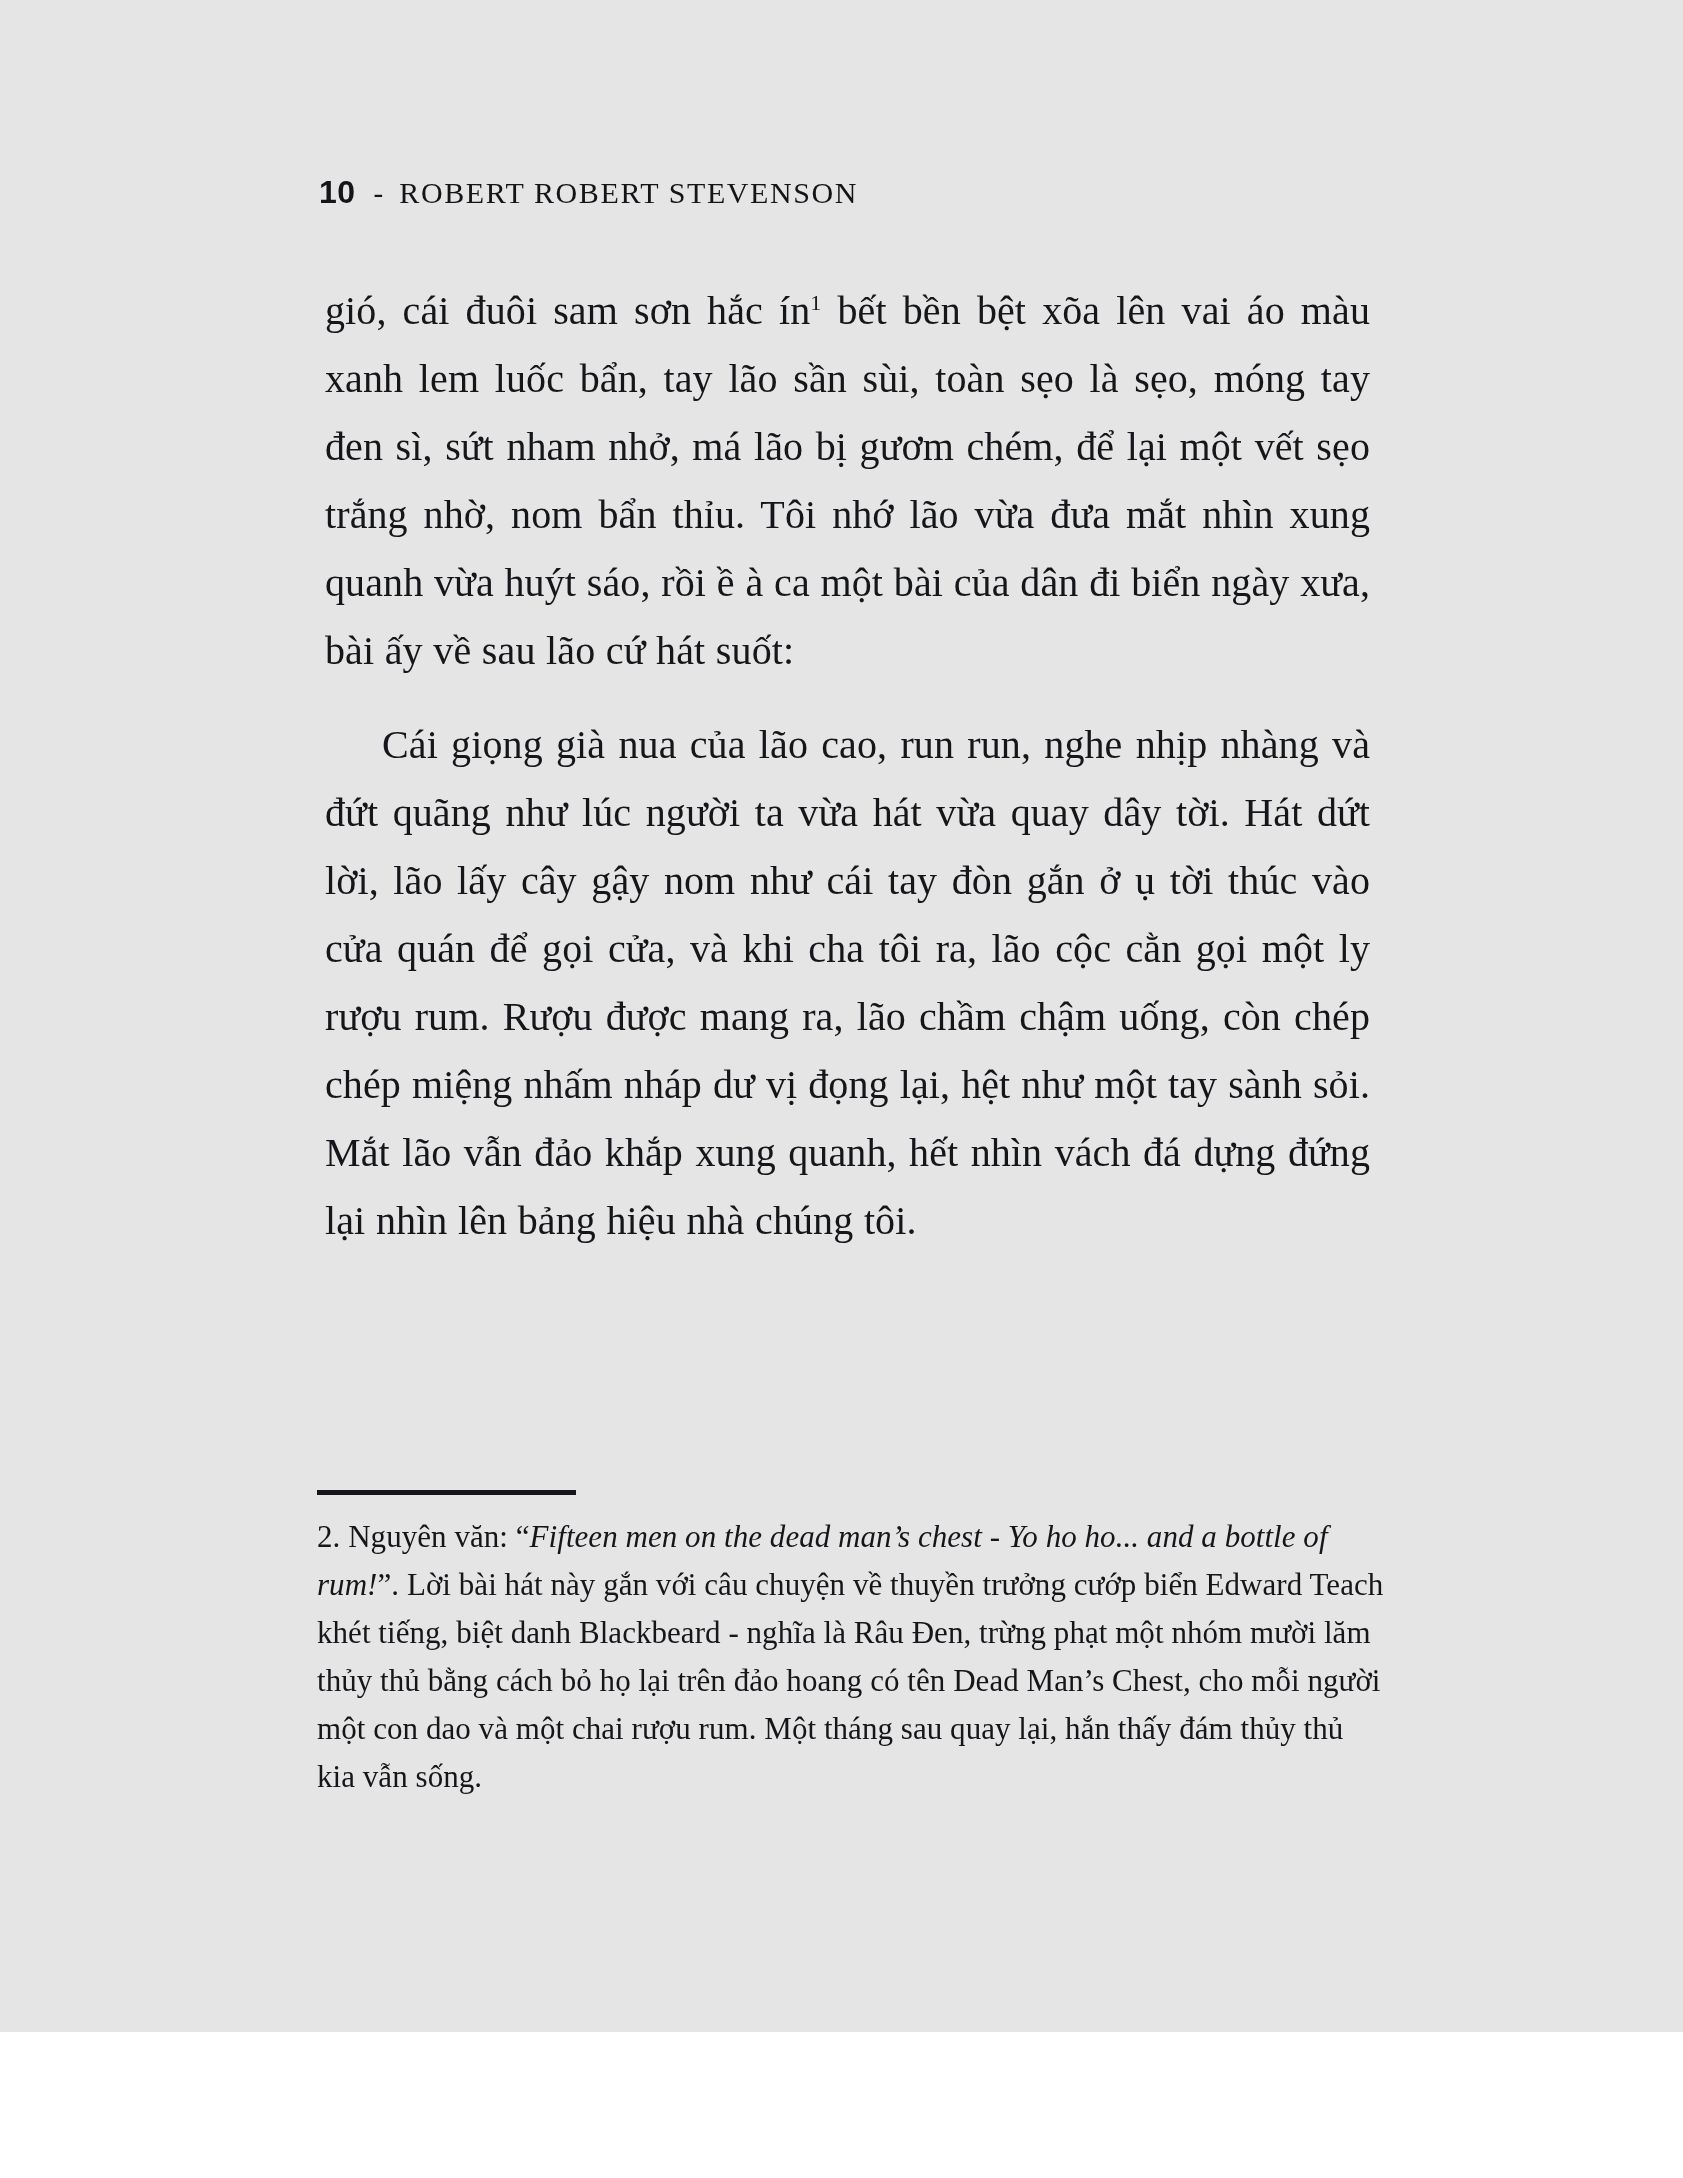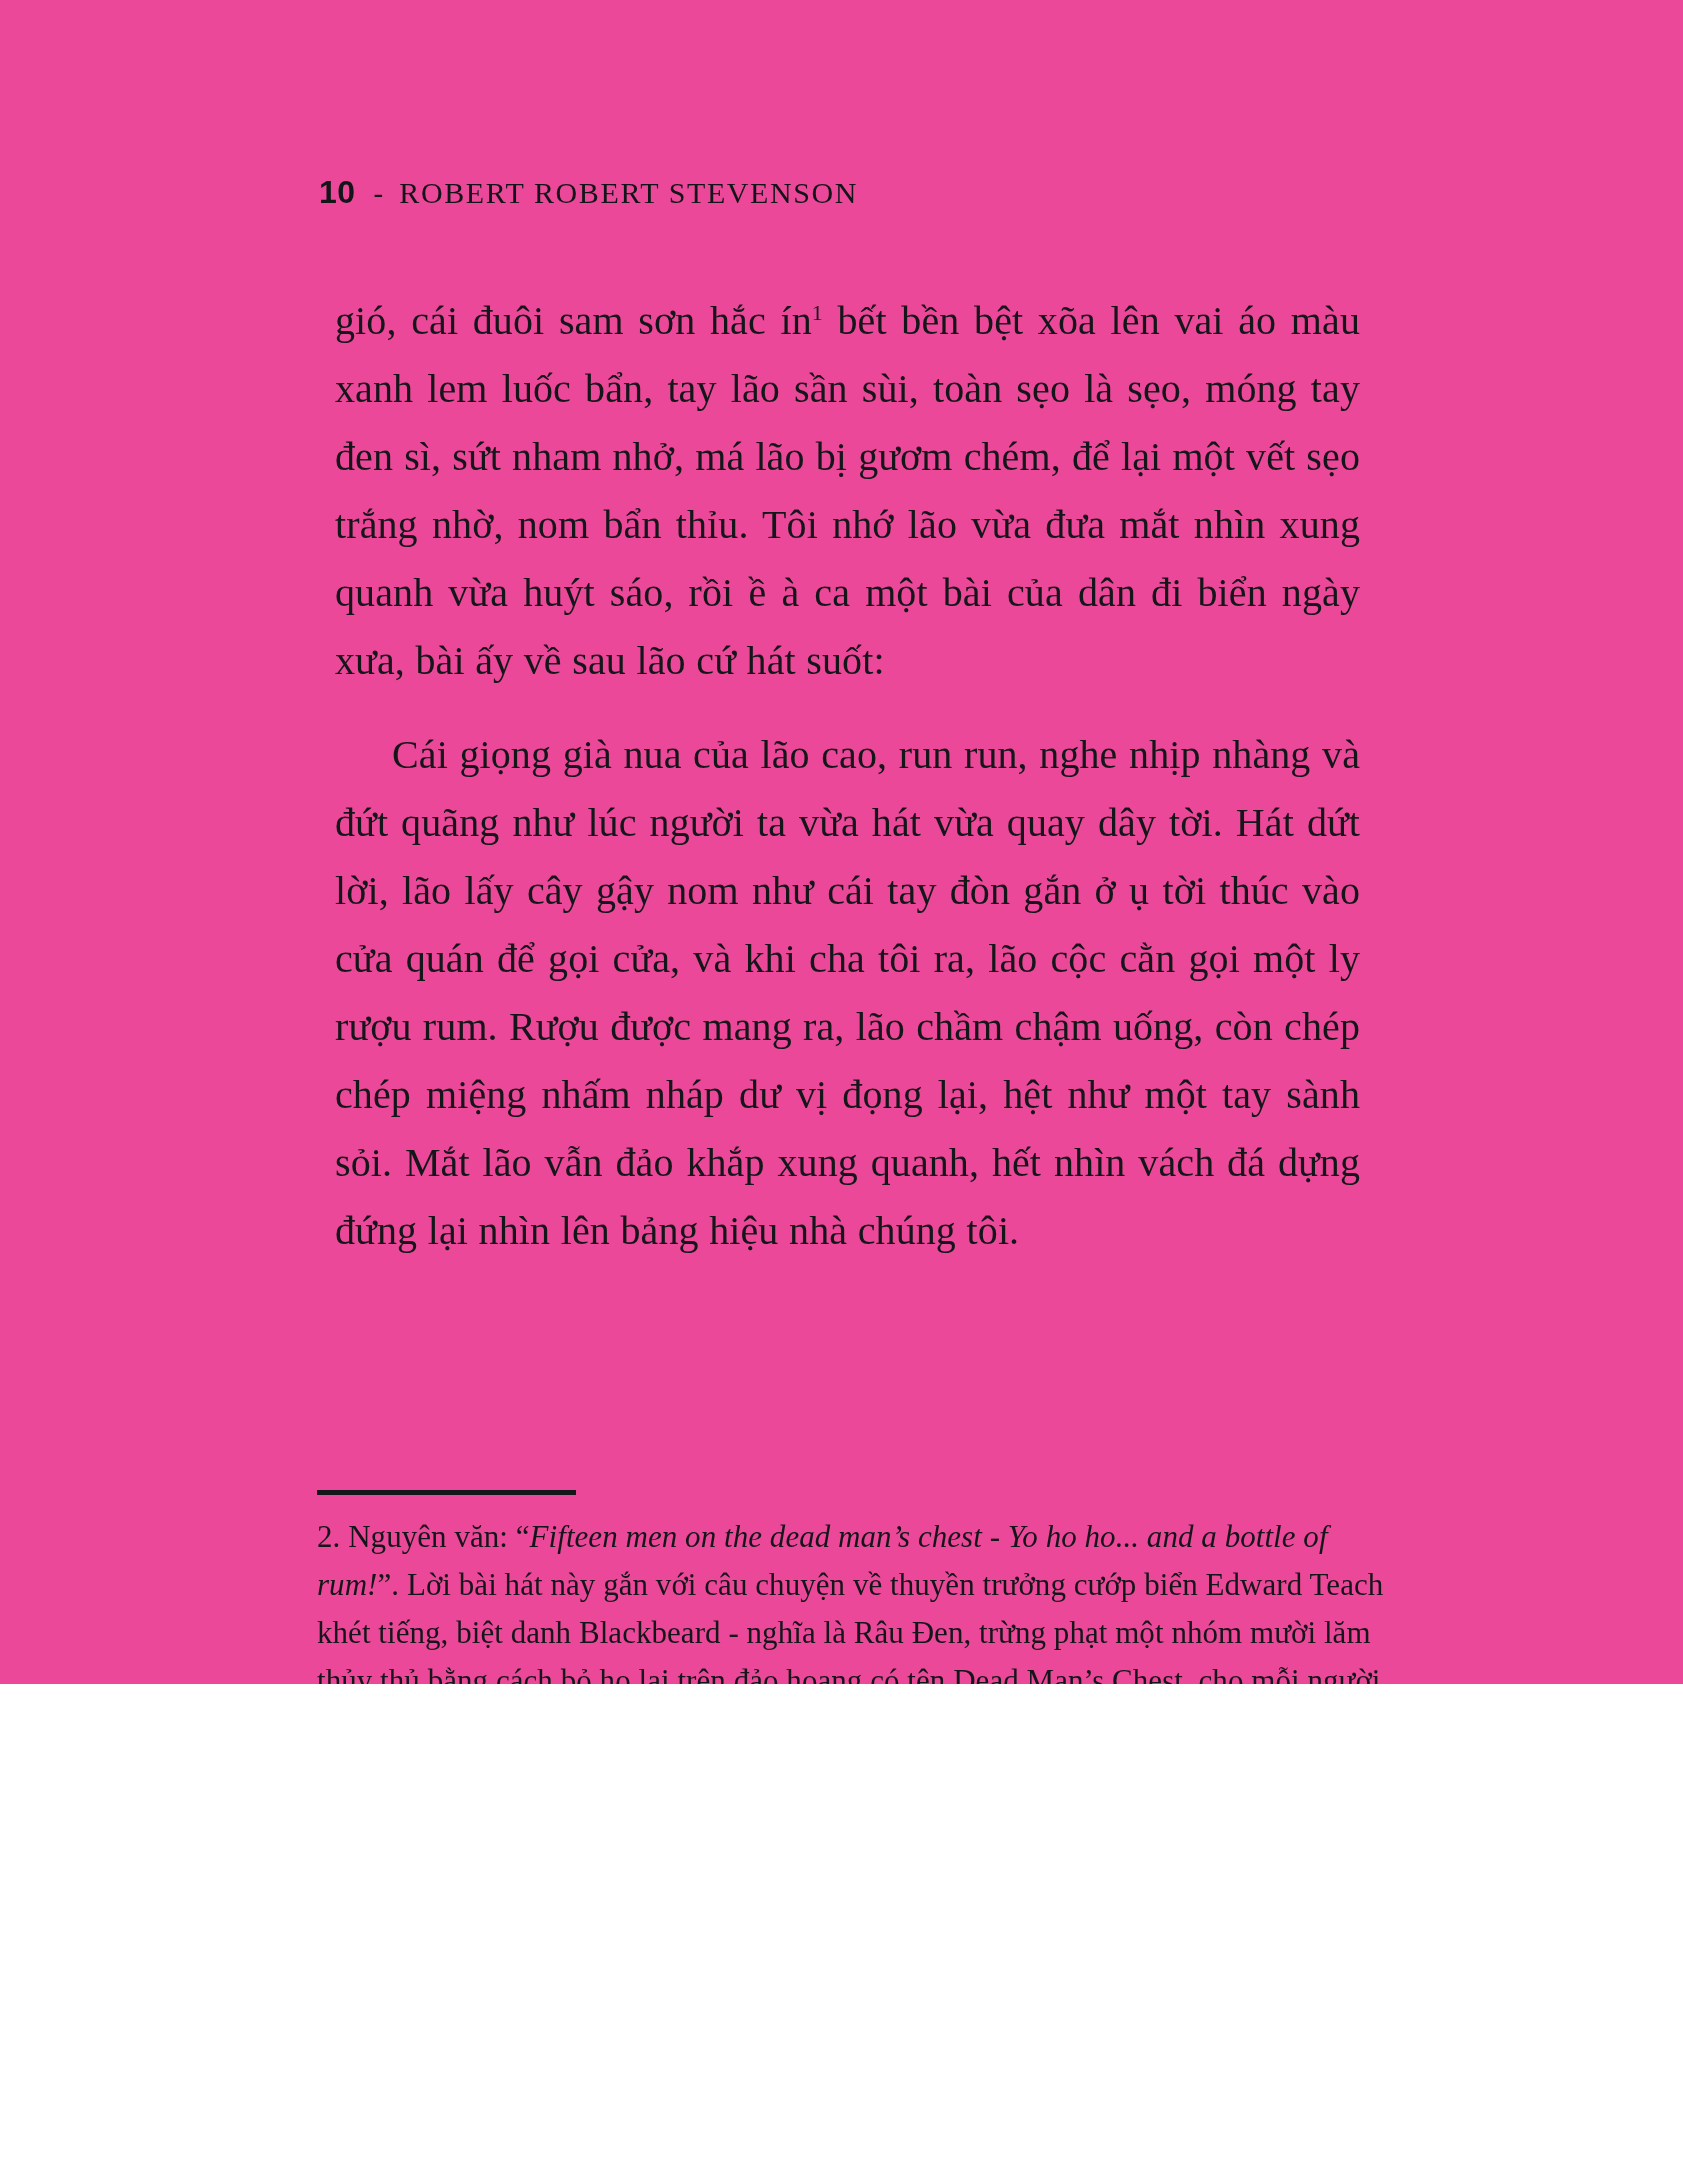"10" .page { background: #ec4899 -> #e5e5e5; height: 1684px -> 2032px }
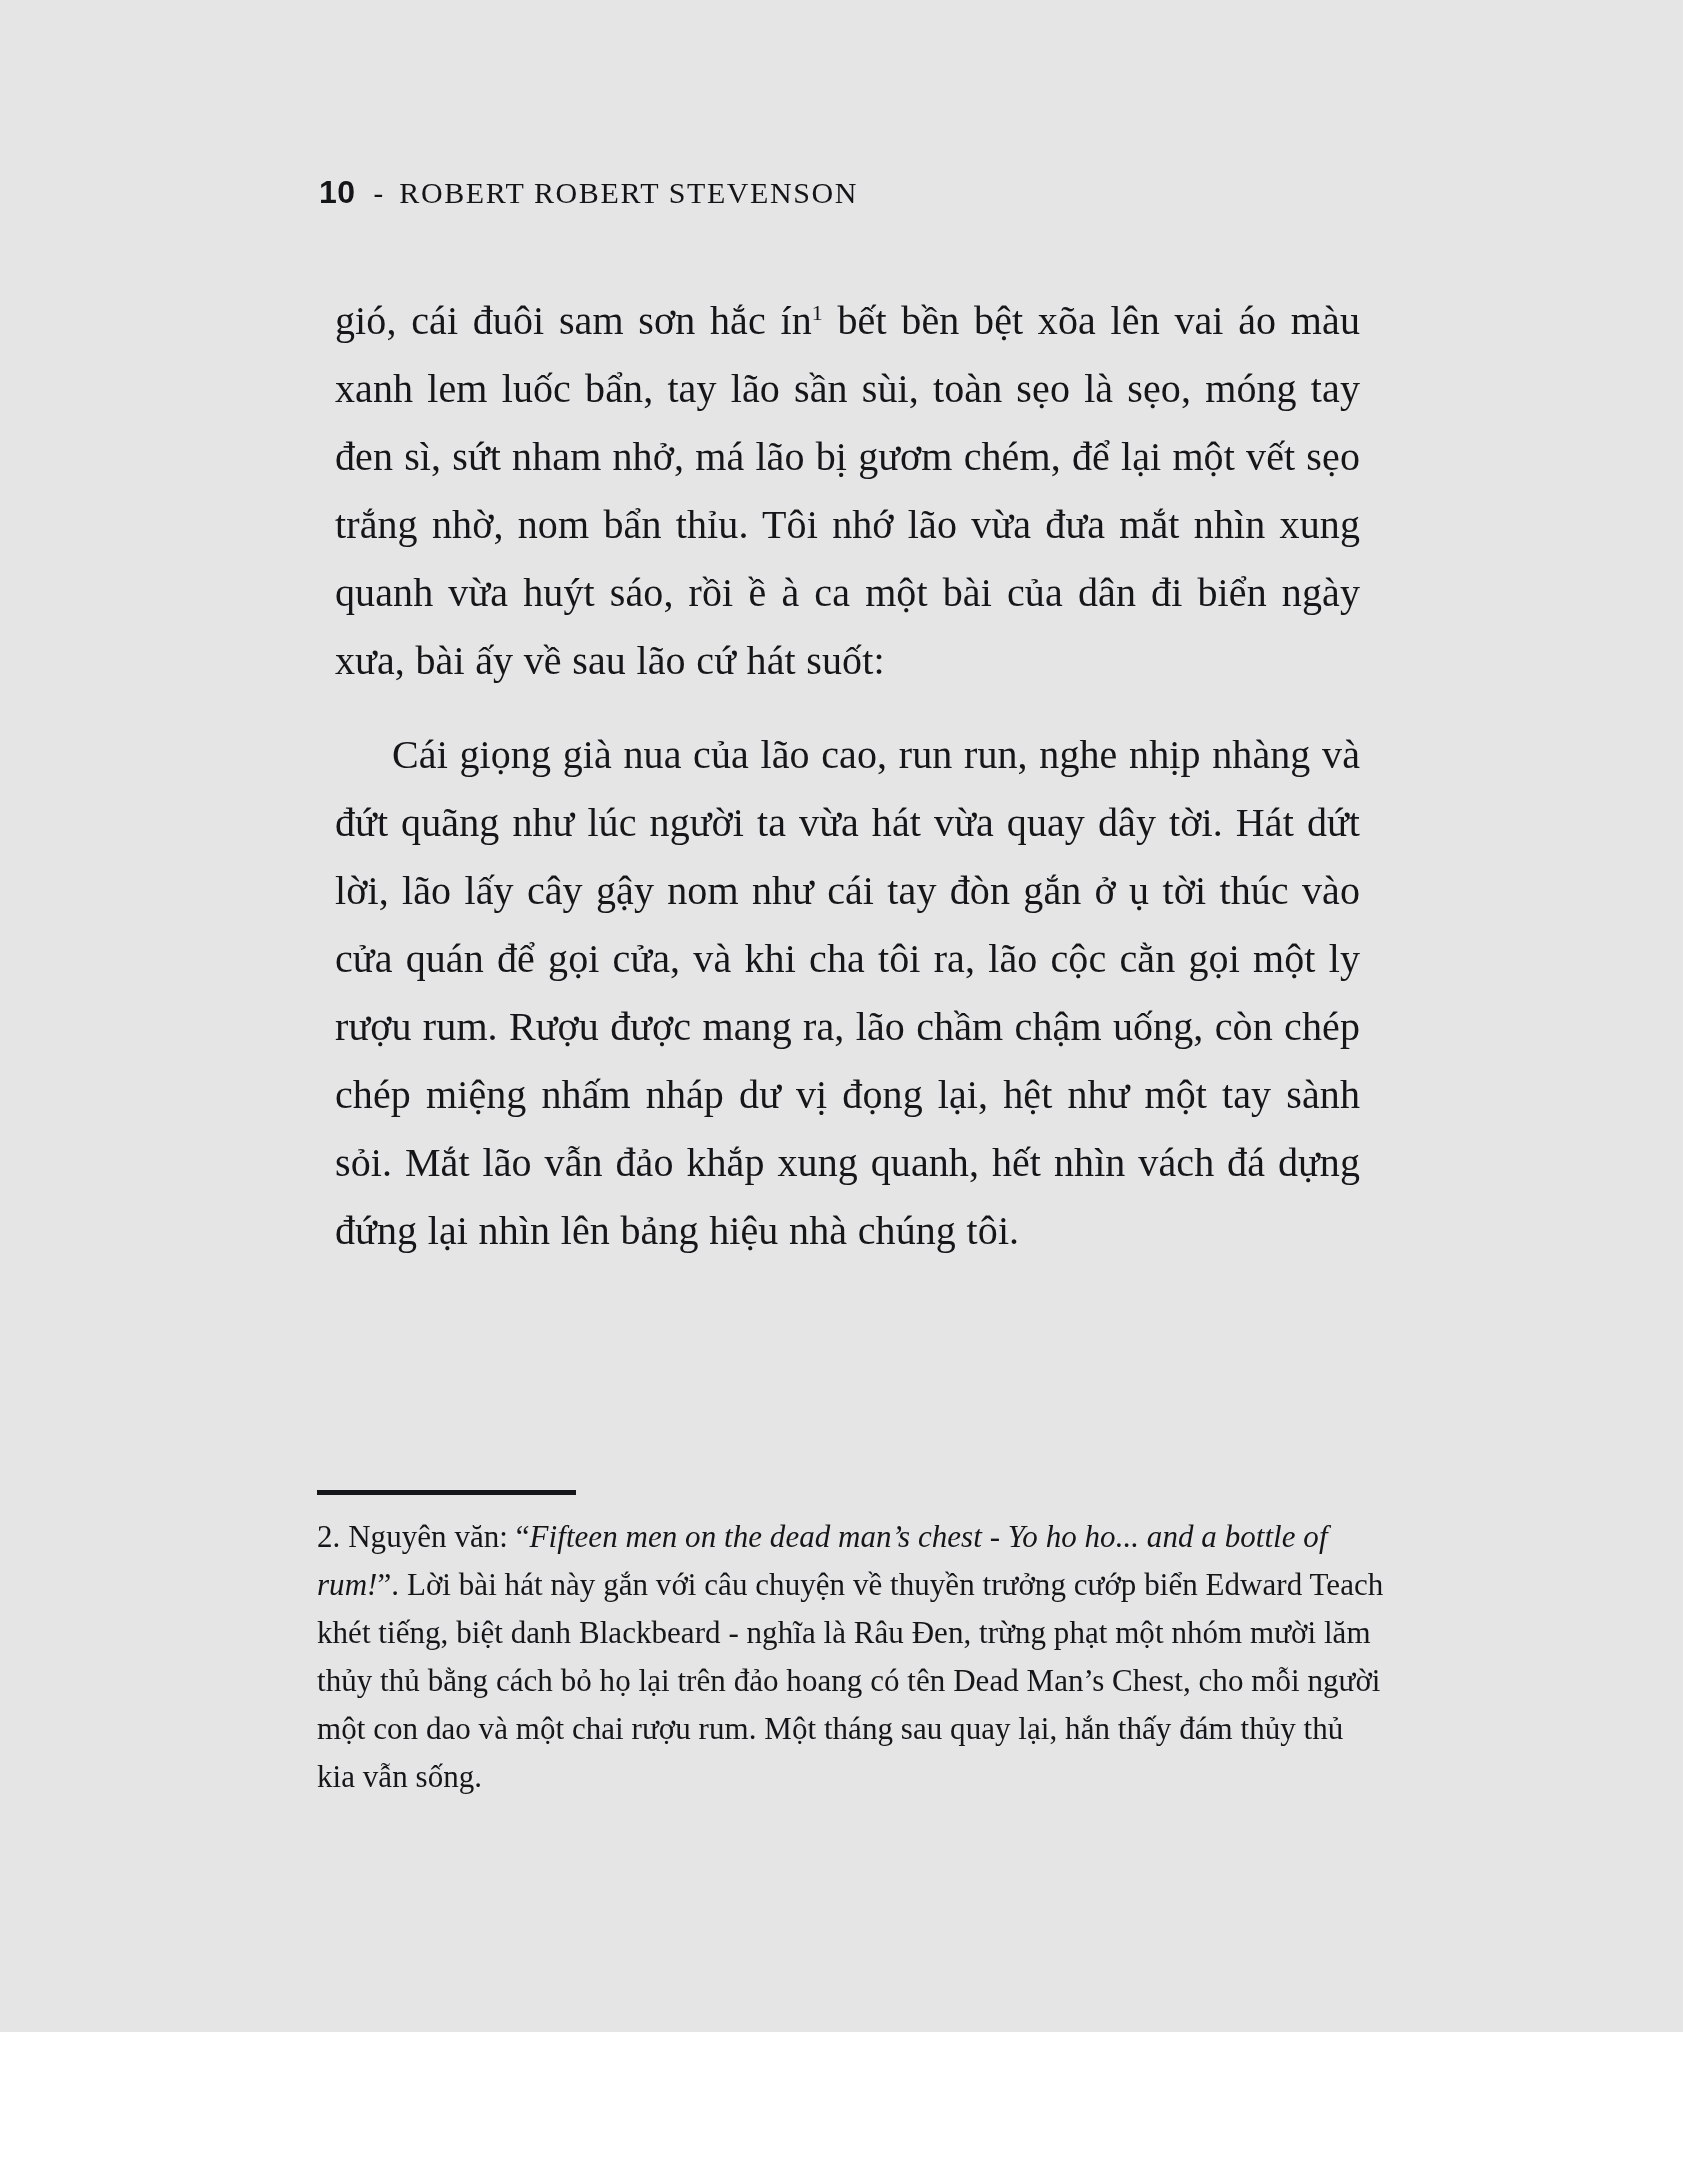"gió, cái đuôi sam sơn" .para { margin: 18px -> 8px }
